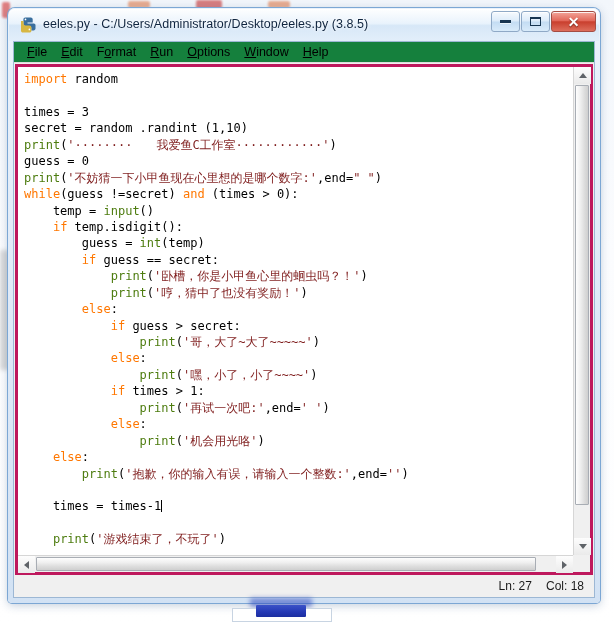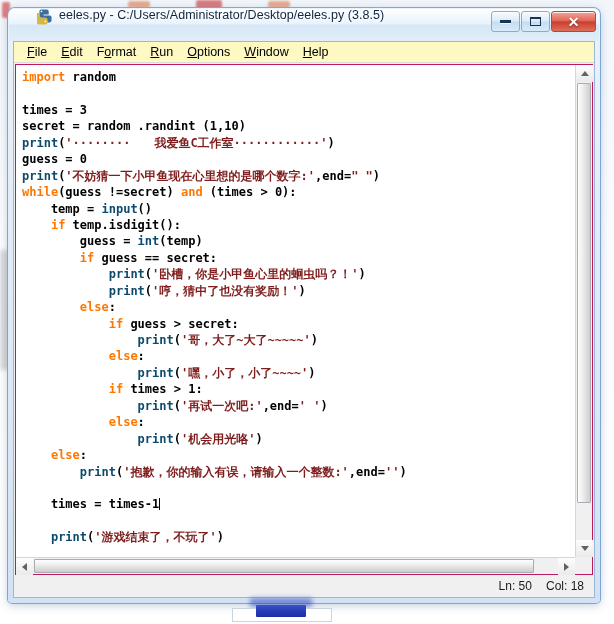"eeles.py -" #titlebar { align-items: flex-start -> center; padding-left: 27px -> 11px }
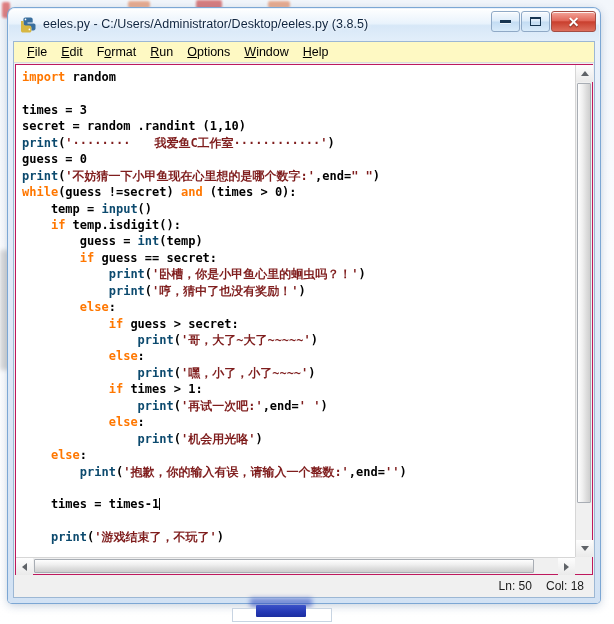"File" #menubar { background: #fef9c3 -> #15803d }
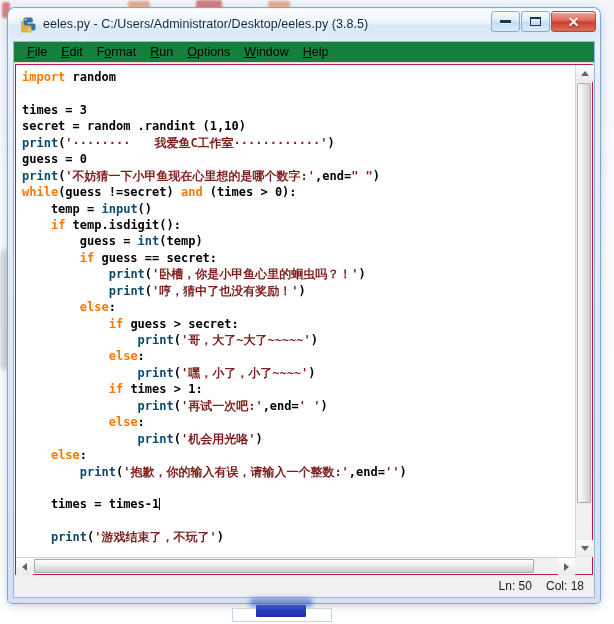"import random" #editor-frame { border: 1px solid #be185d -> 3px solid #be185d; font-weight: bold -> none }
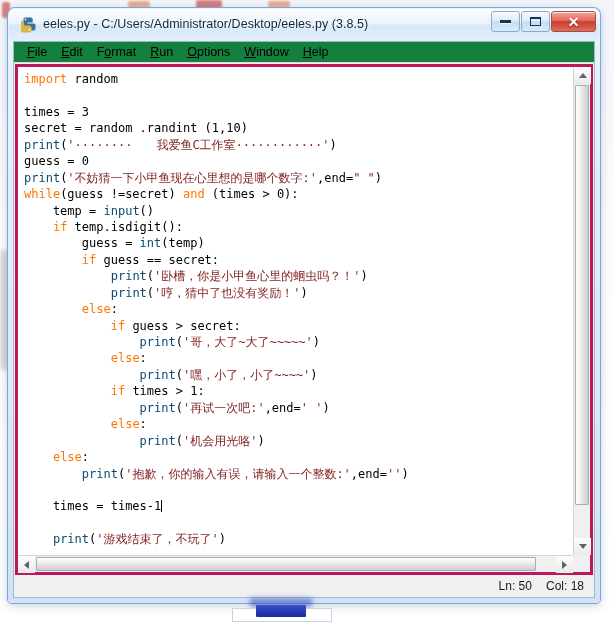"print" .bi { color: #0c4a6e -> #4d7c0f }
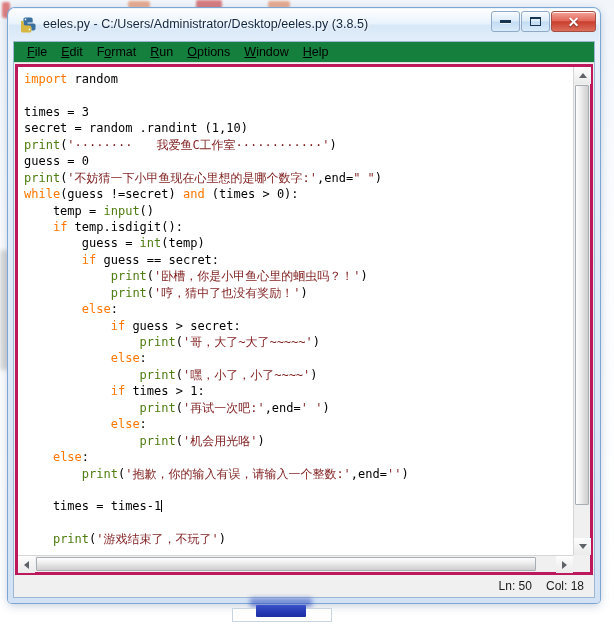"Ln: 50" div.status-cell { text: 50 -> 27 }
